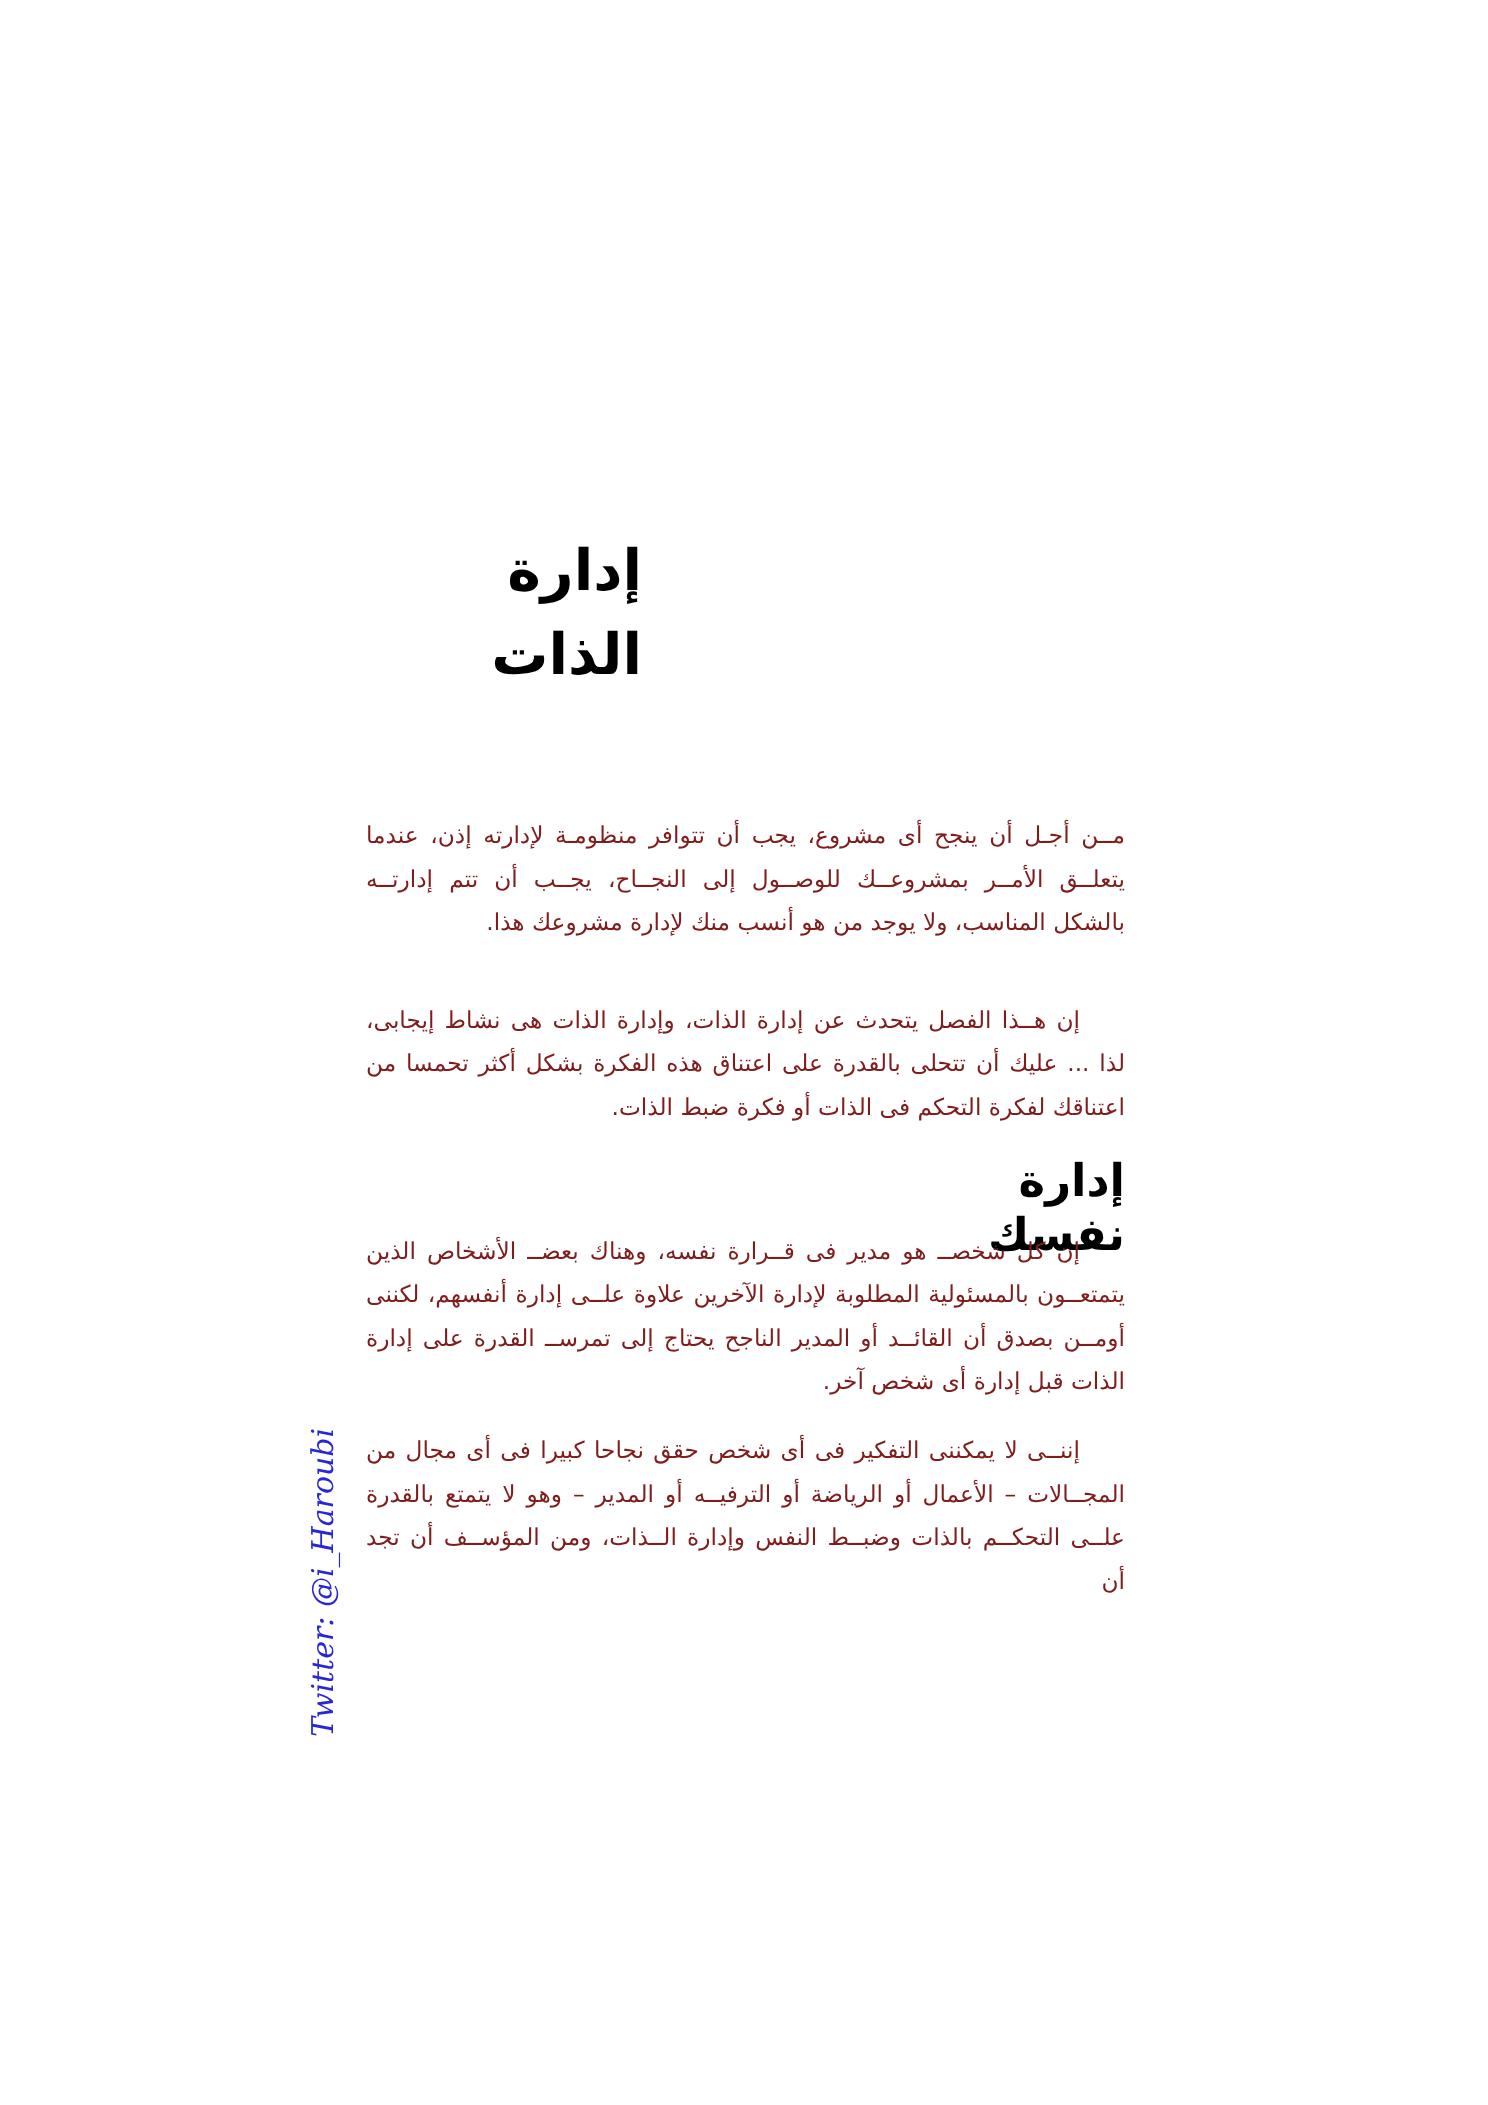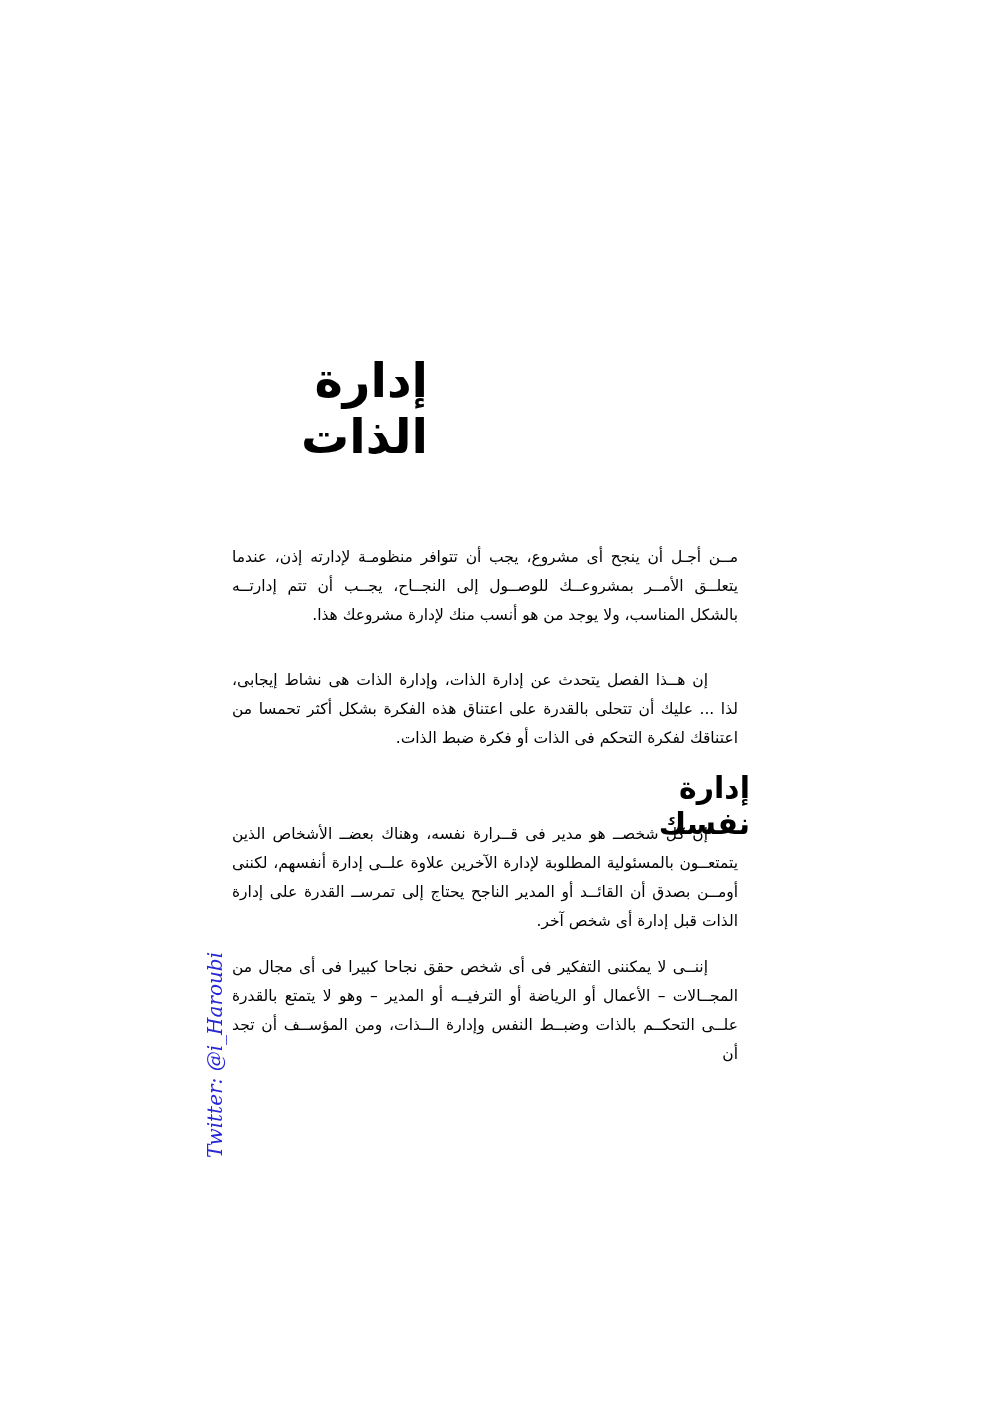"إدارة الذات" .title { font-size: 48px -> 38px }
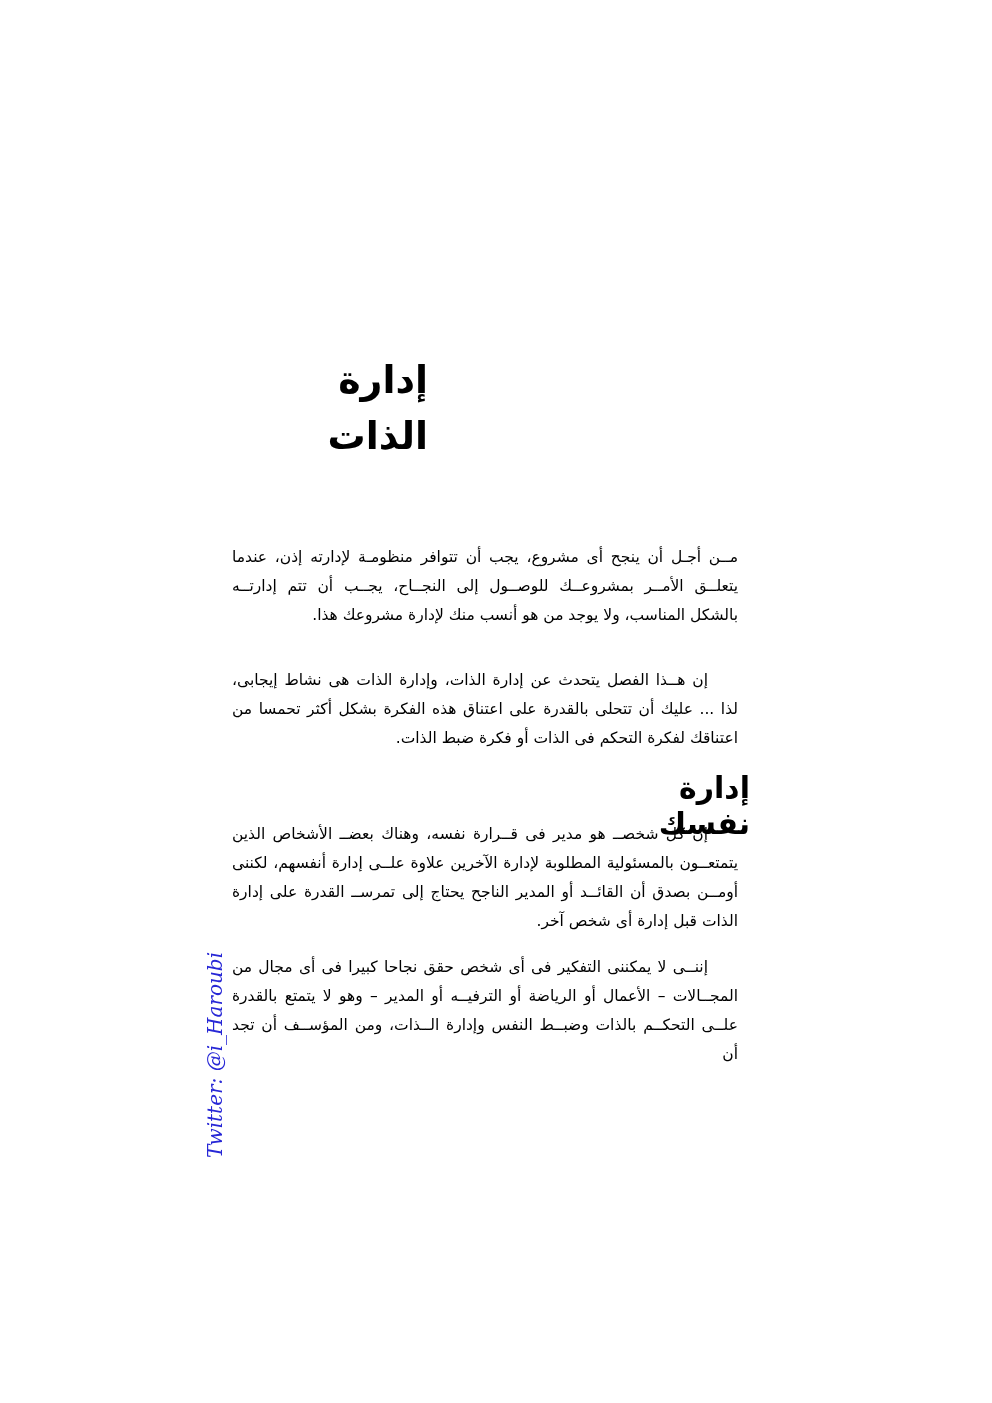"مــن أجـل أن ينجح أى" .body-block { color: #000000 -> #7f1d1d; left: 232px -> 244px }
